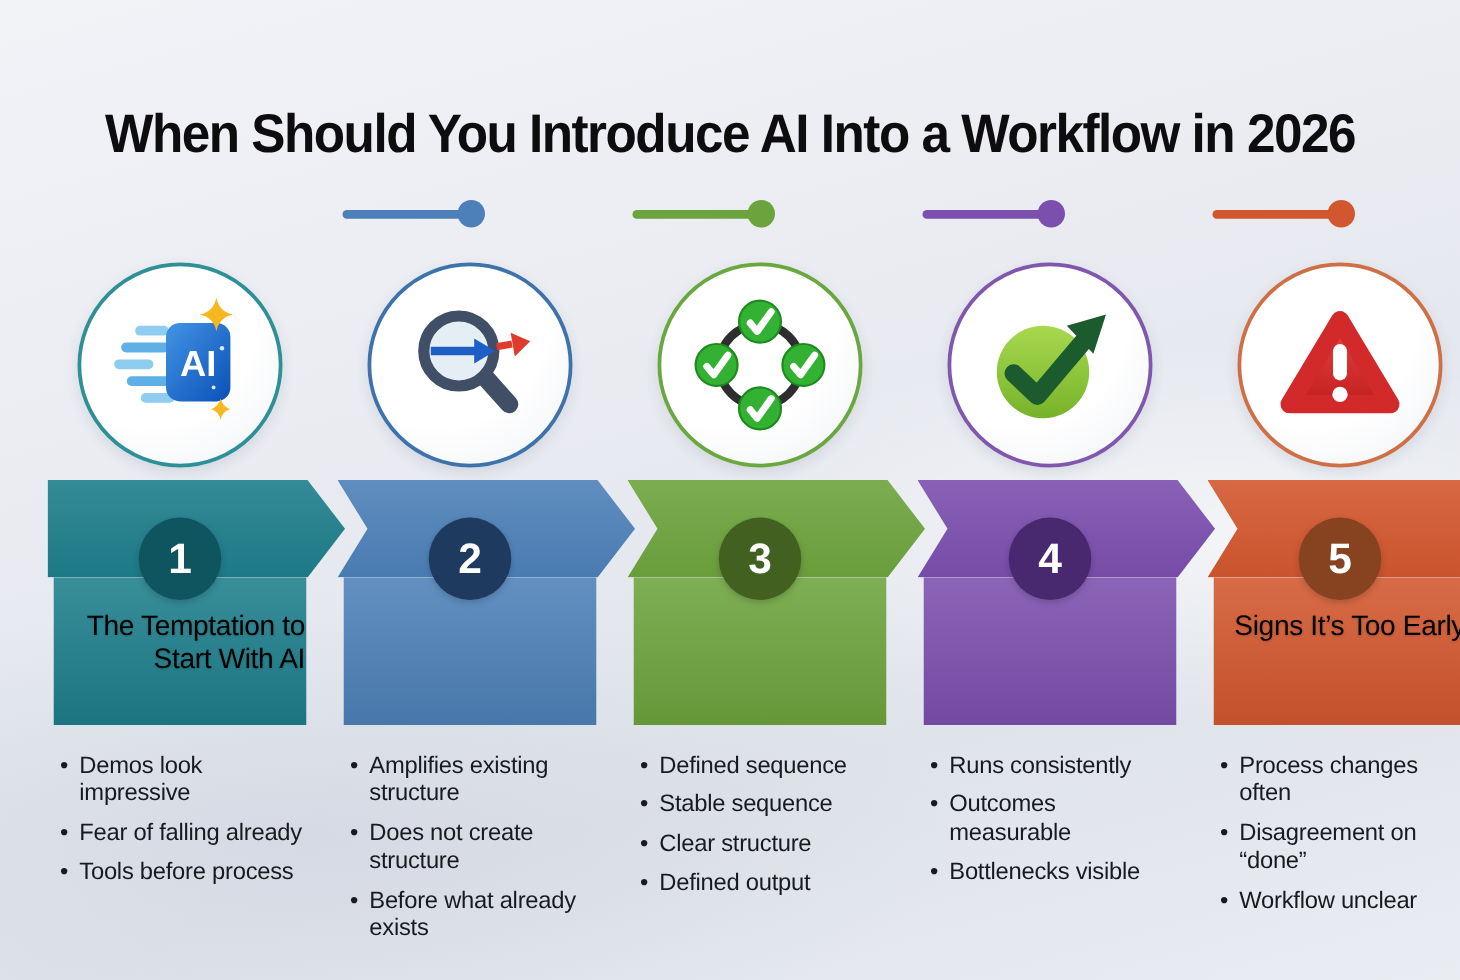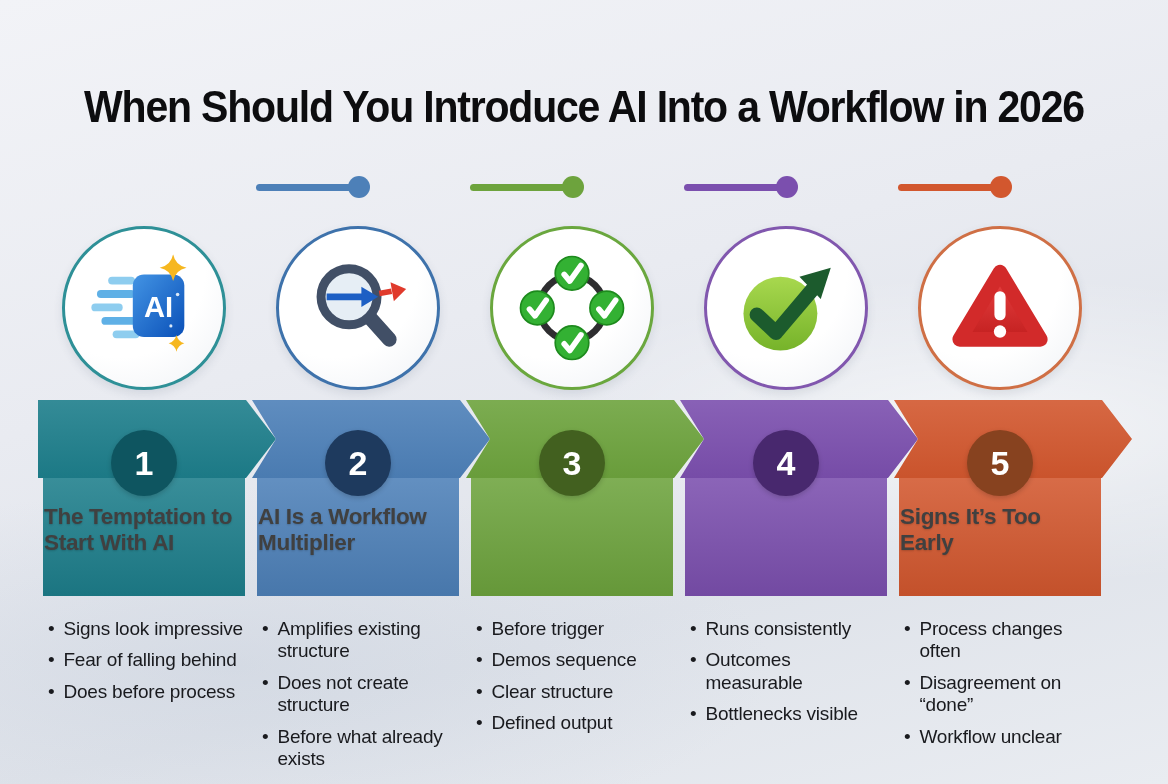"AI" .columns { gap: 2px -> 20px; top: 172px -> 156px }
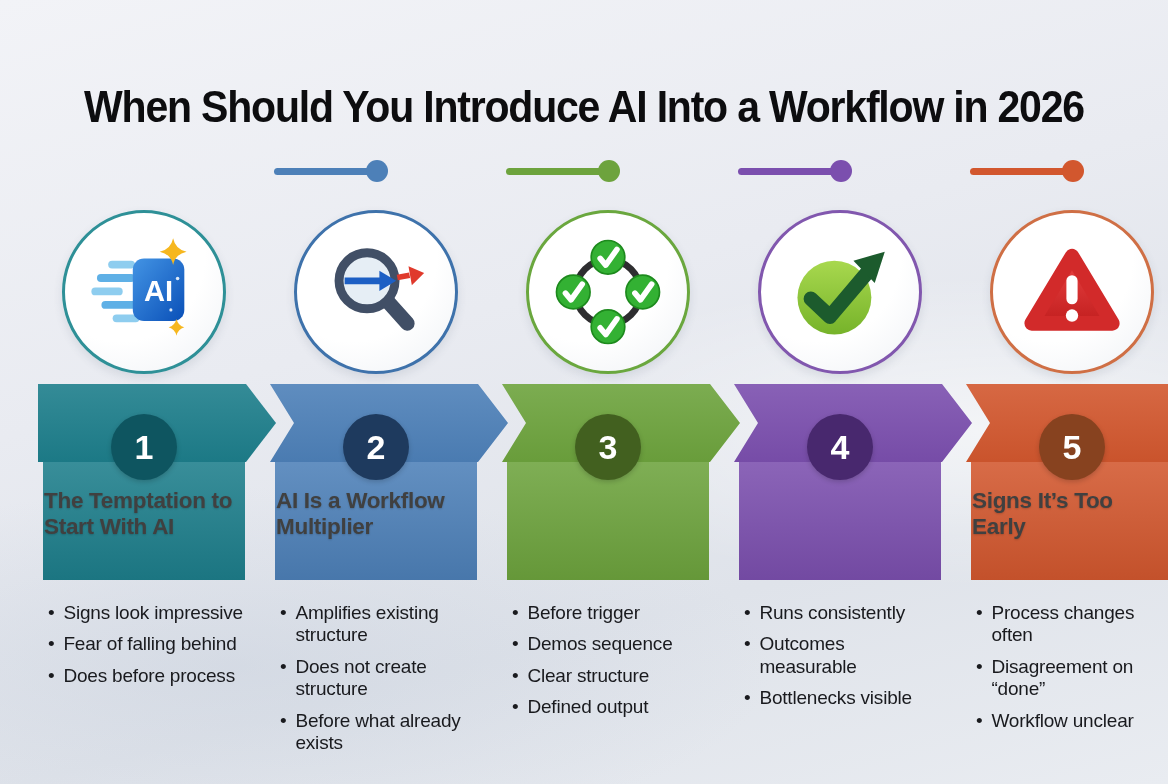"The Temptation to Start With" .col-title { color: #404040 -> #000000; font-weight: 700 -> 400; text-align: left -> right }
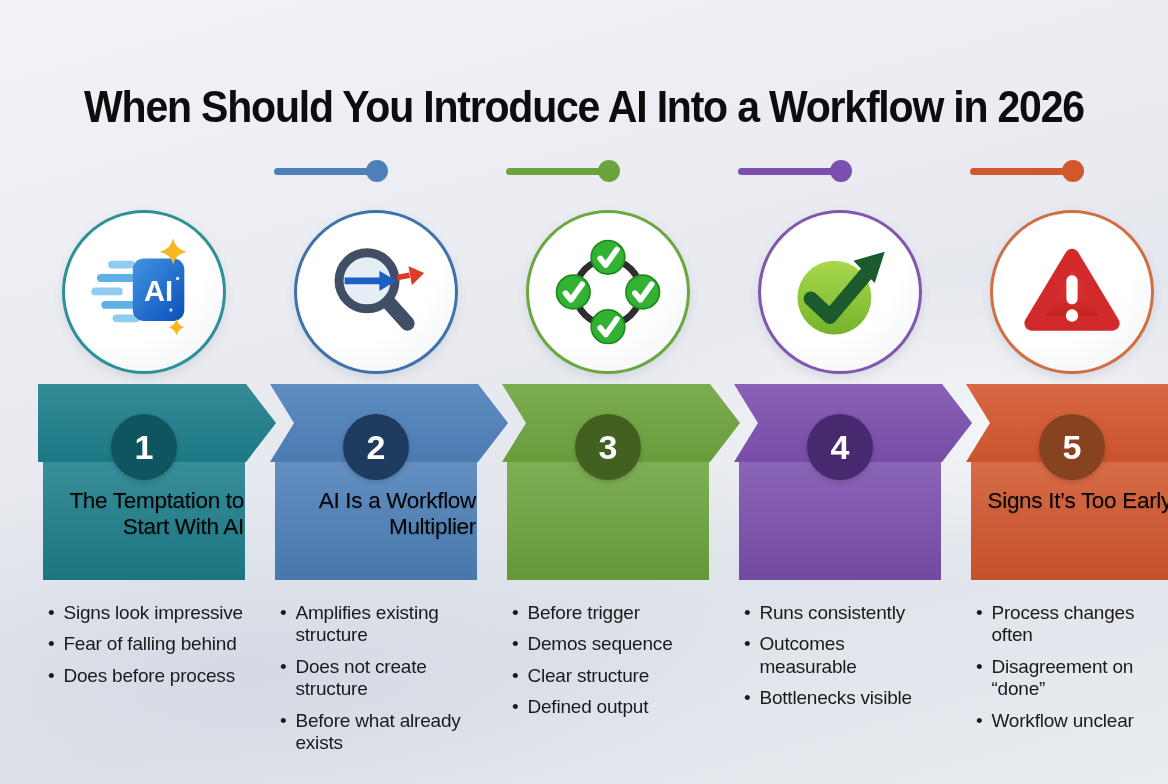"AI Is a Workflow Multiplier" div.col-title { html: <div>AI Is a Workflow Multiplier</div> -> none }
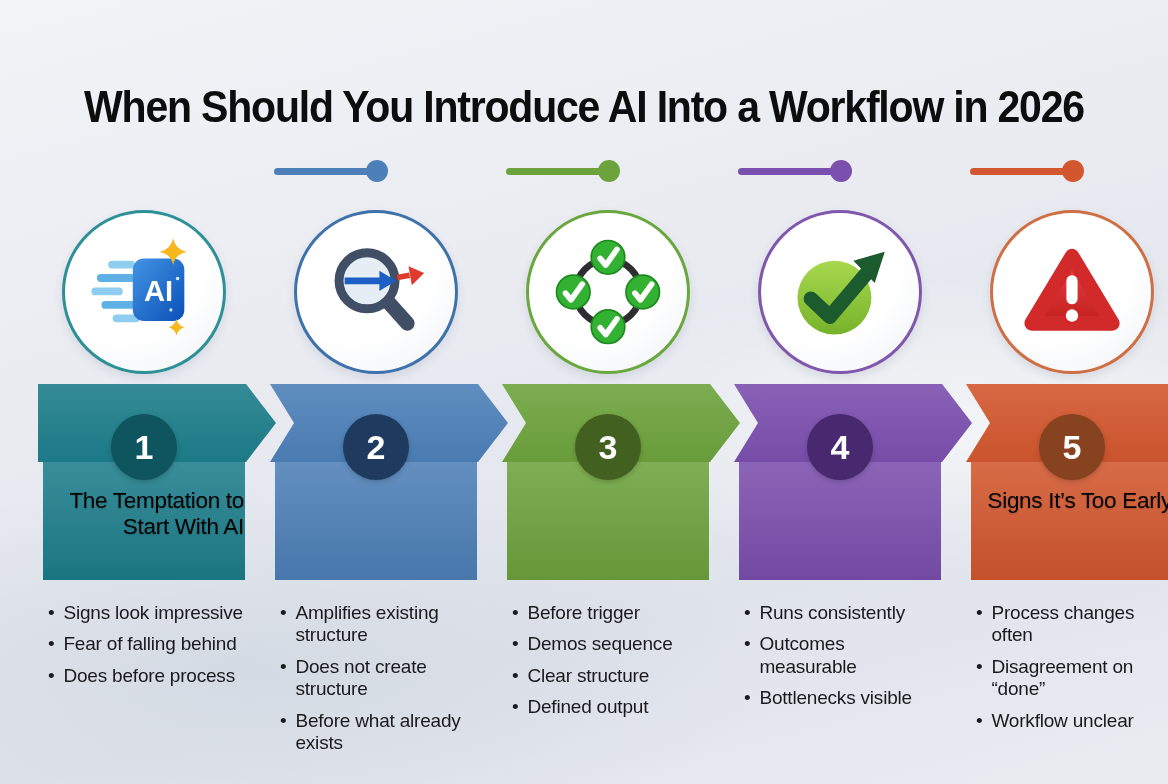"Signs look impressive" span { text: Signs -> Demos }
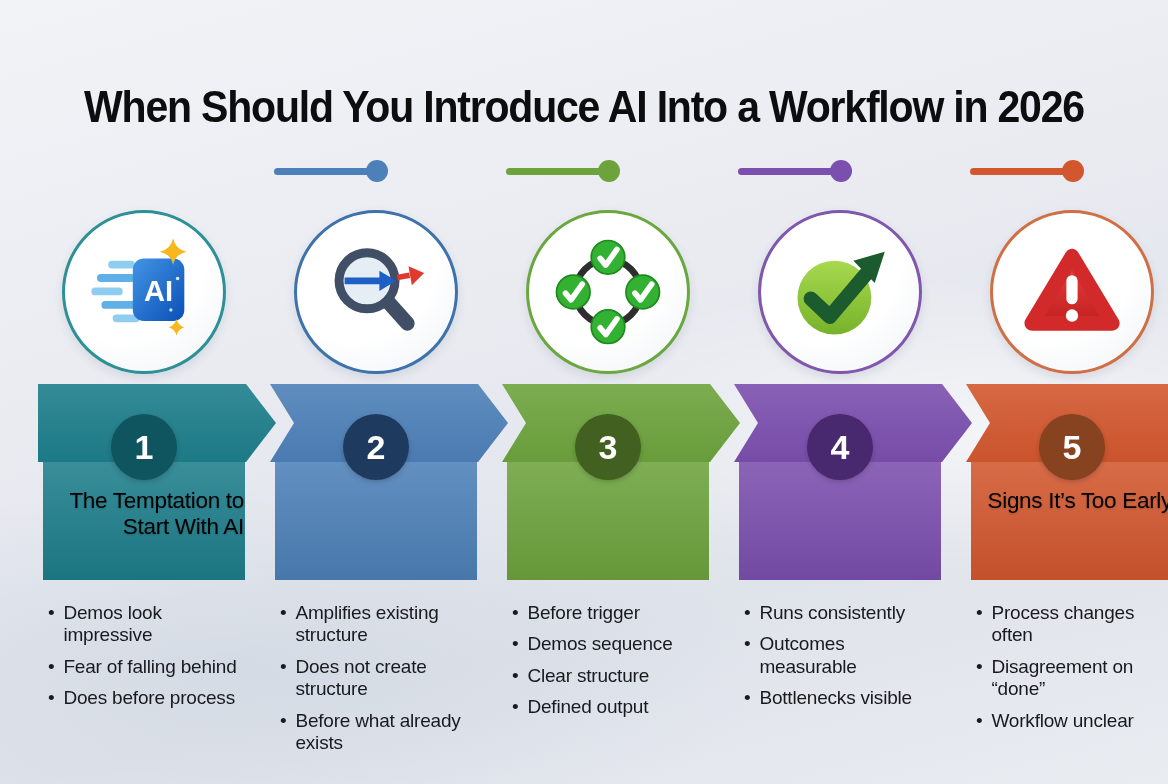"Before trigger" span { text: Before trigger -> Defined sequence }
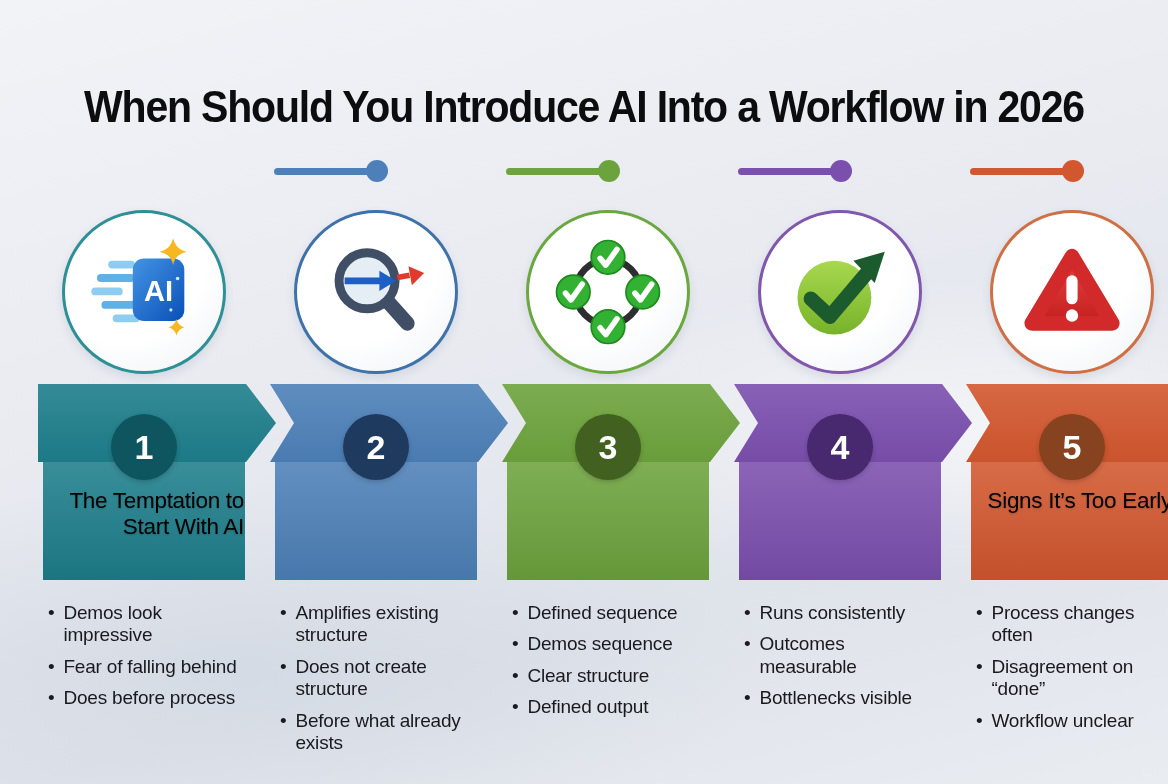"Demos sequence" span { text: Demos -> Stable }
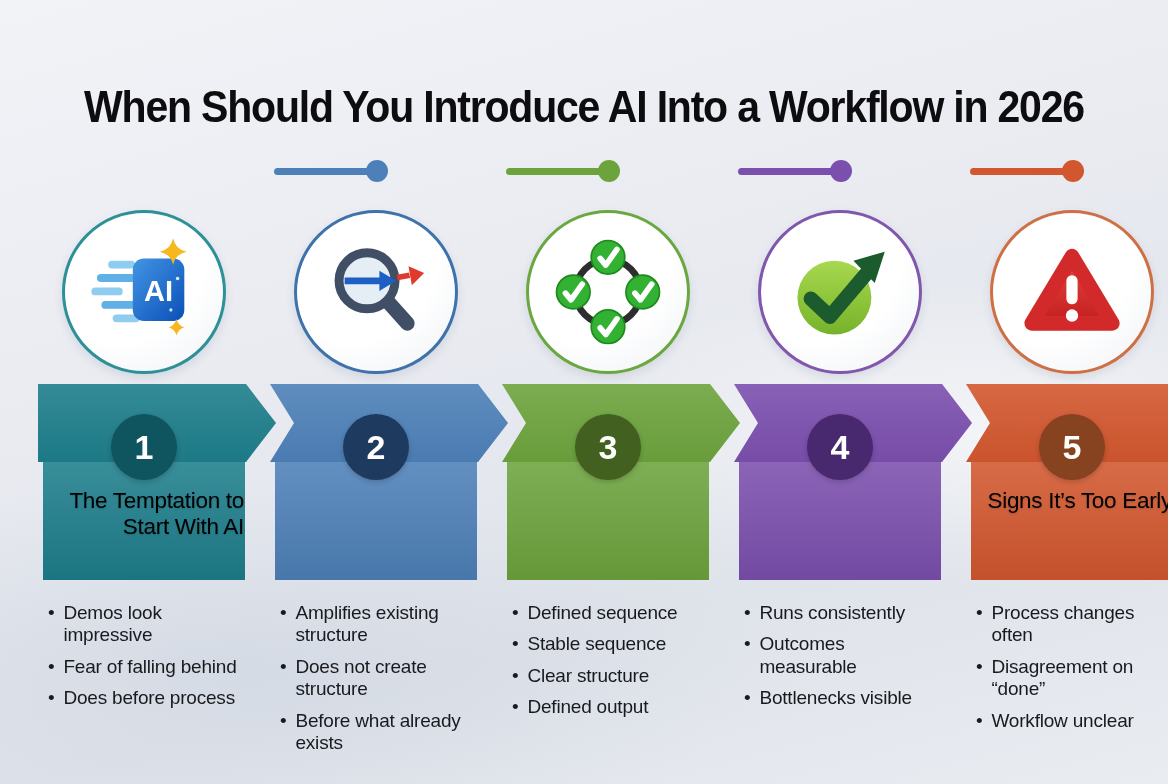"Fear of falling behind" span { text: behind -> already }
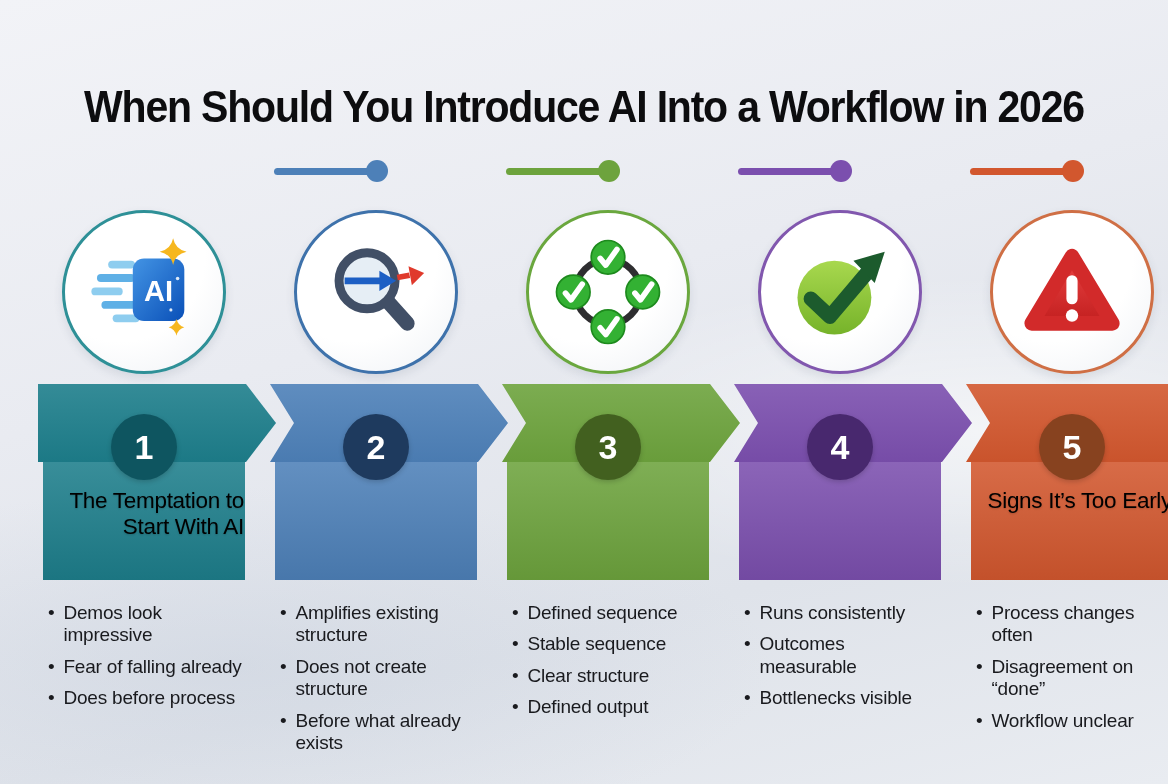"Does before process" span { text: Does -> Tools }
